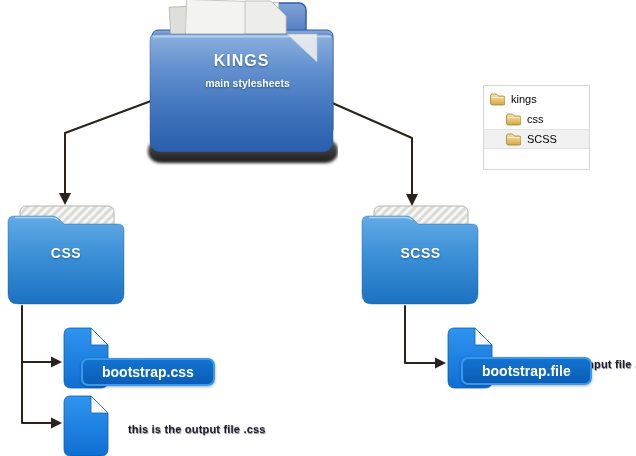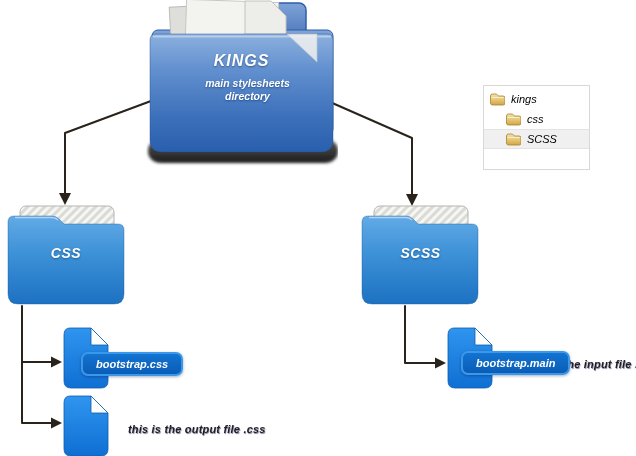"KINGS" .canvas { font-style: italic -> none }
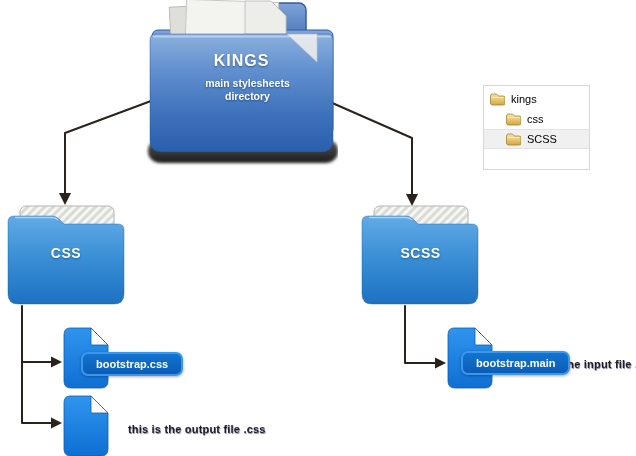"directory" div.main-sub { html: <div>directory</div> -> none }
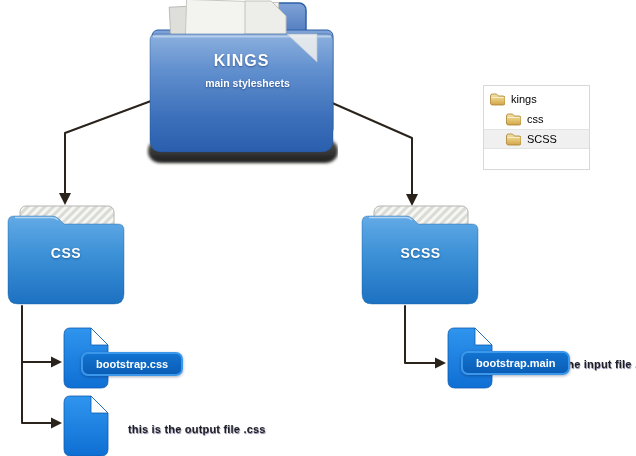"bootstrap.css" .badge { font-size: 11px -> 14px; margin-top: none -> 6px; padding: 4px 13px -> 4px 19px }
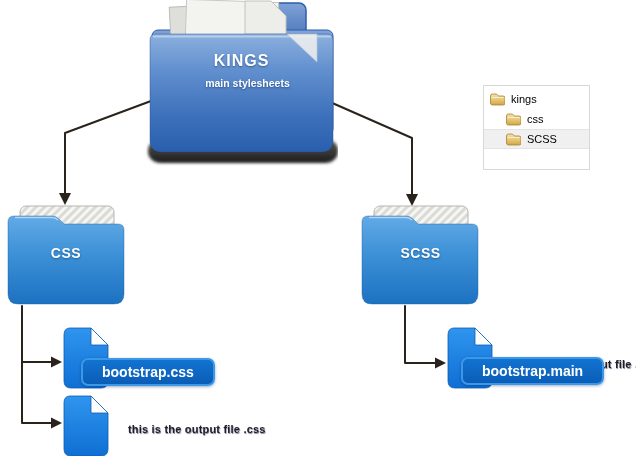"bootstrap.main" div.abs { text: bootstrap.main -> bootstrap.file }
